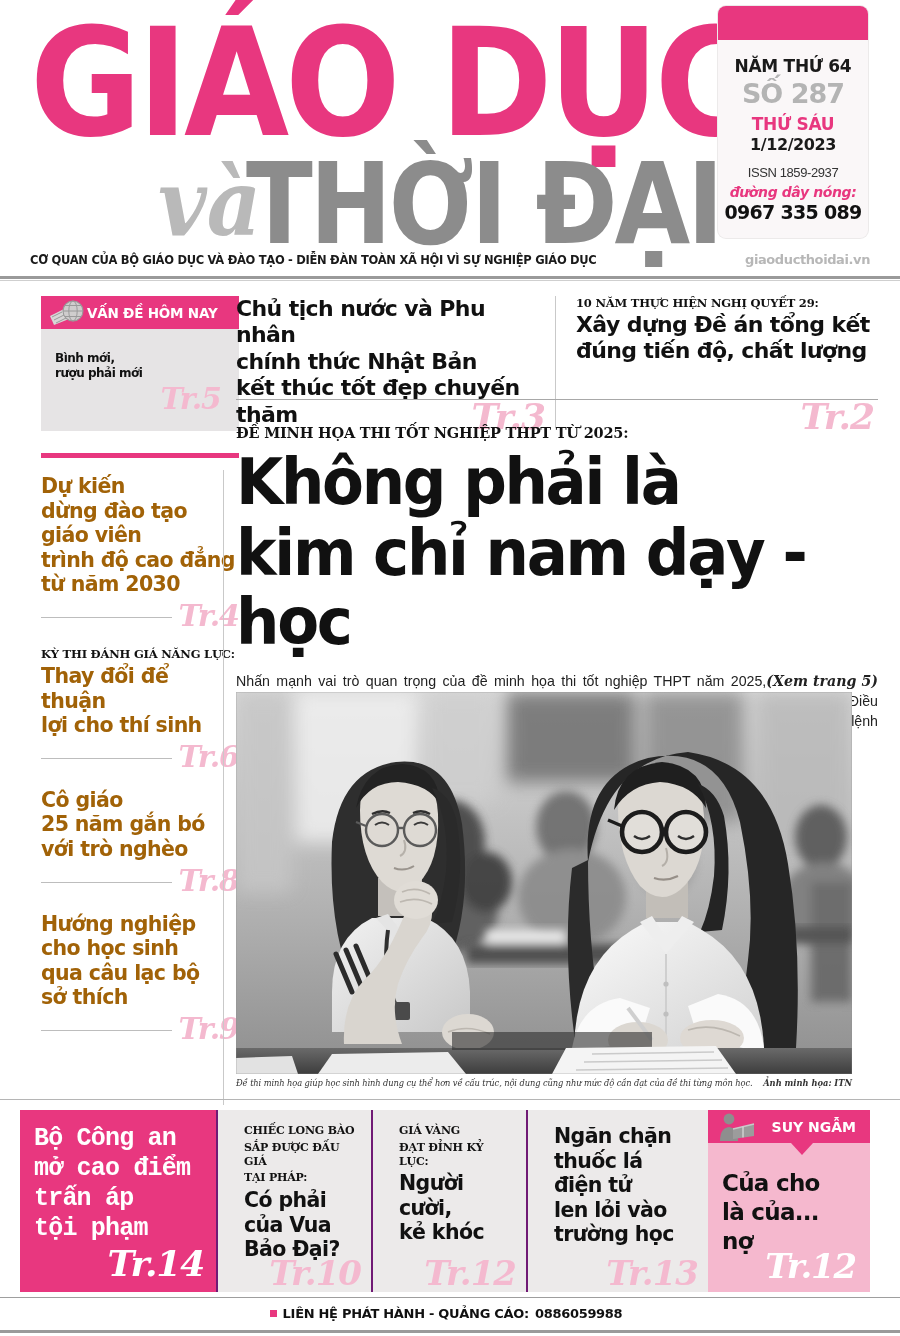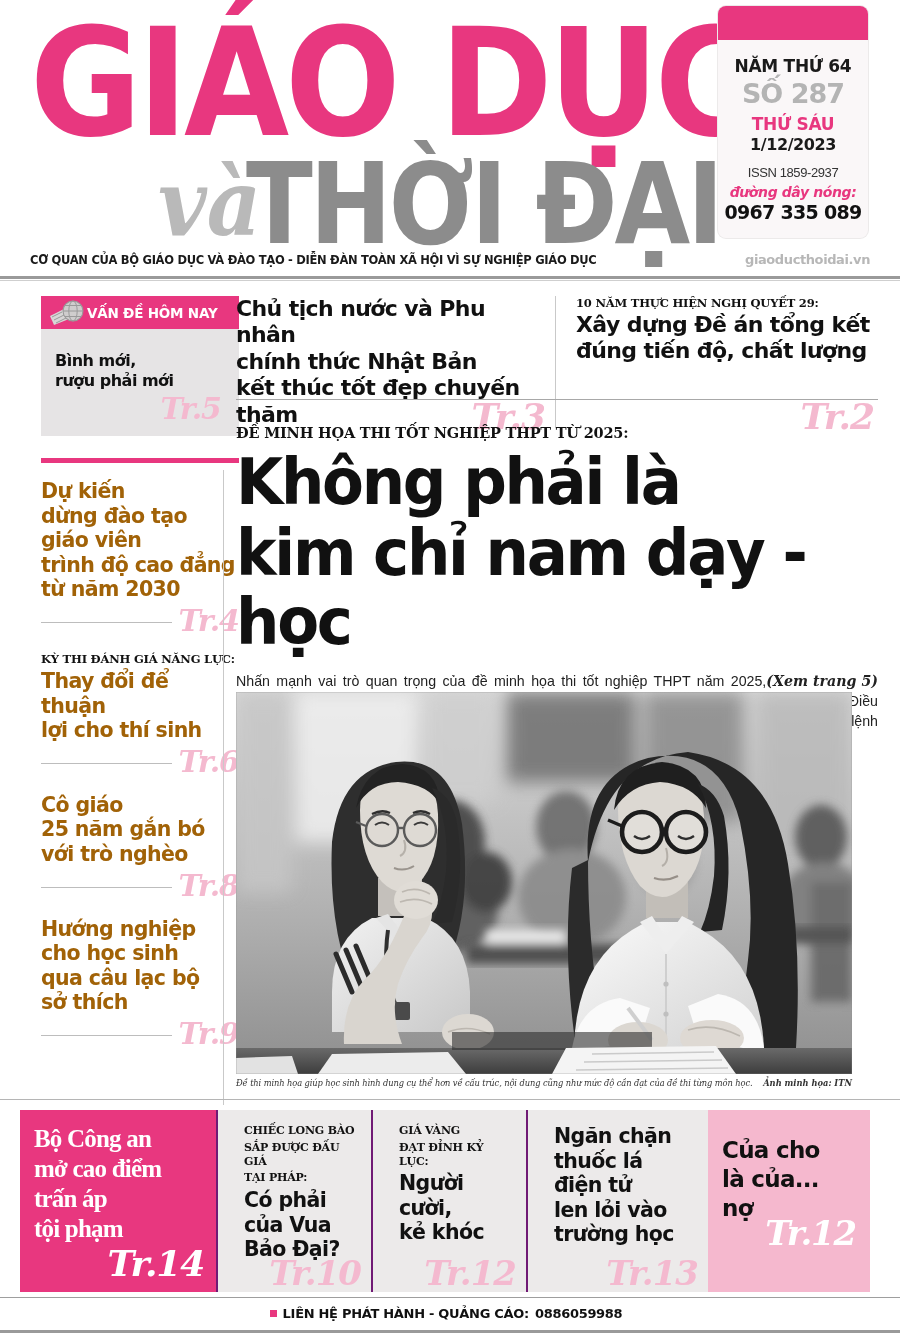"Bình mới," .vde-body .h { font-size: 16px -> 12px }
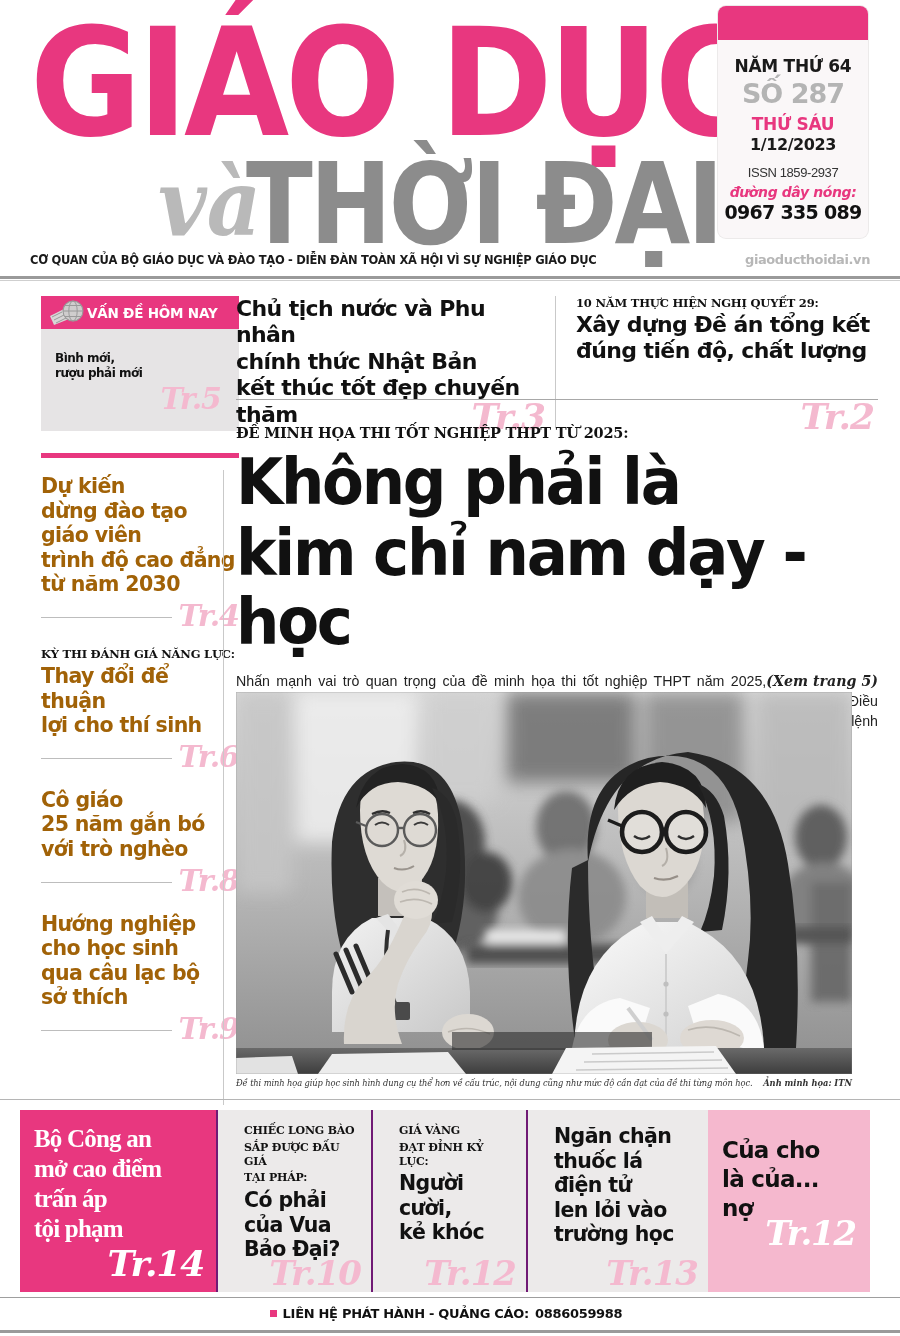"Bộ Công an" .bb-pink .h { font-family: Liberation Serif, serif -> Liberation Mono, monospace }
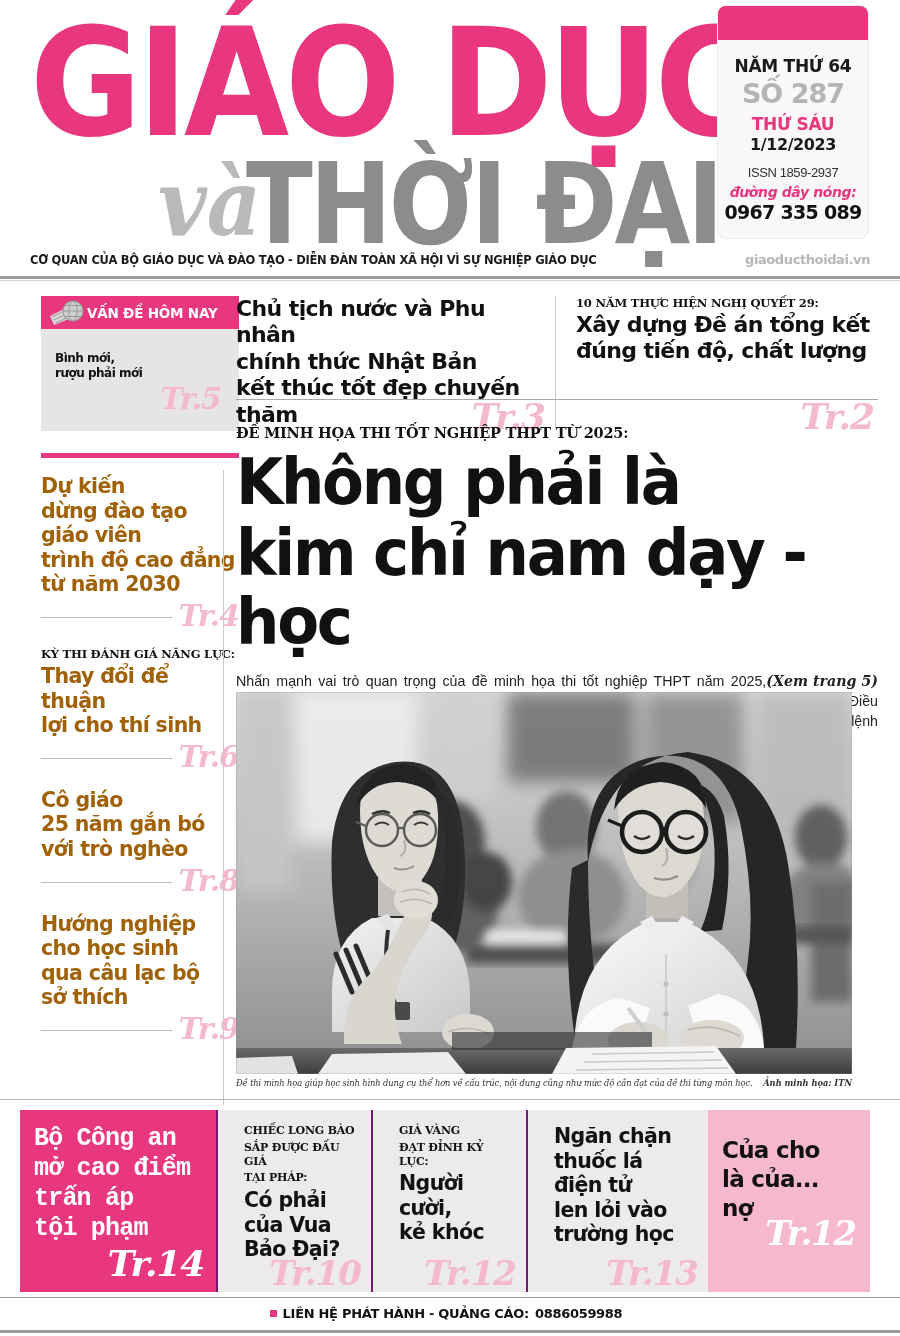"SUY NGẪM" div.suy-banner { html: none -> <div> <span> <svg> <circle></circle> <path></path> <path></path> <path></path> <path></path> </svg> </span> <span>SUY NGẪM</span> <span></span> </div> }
